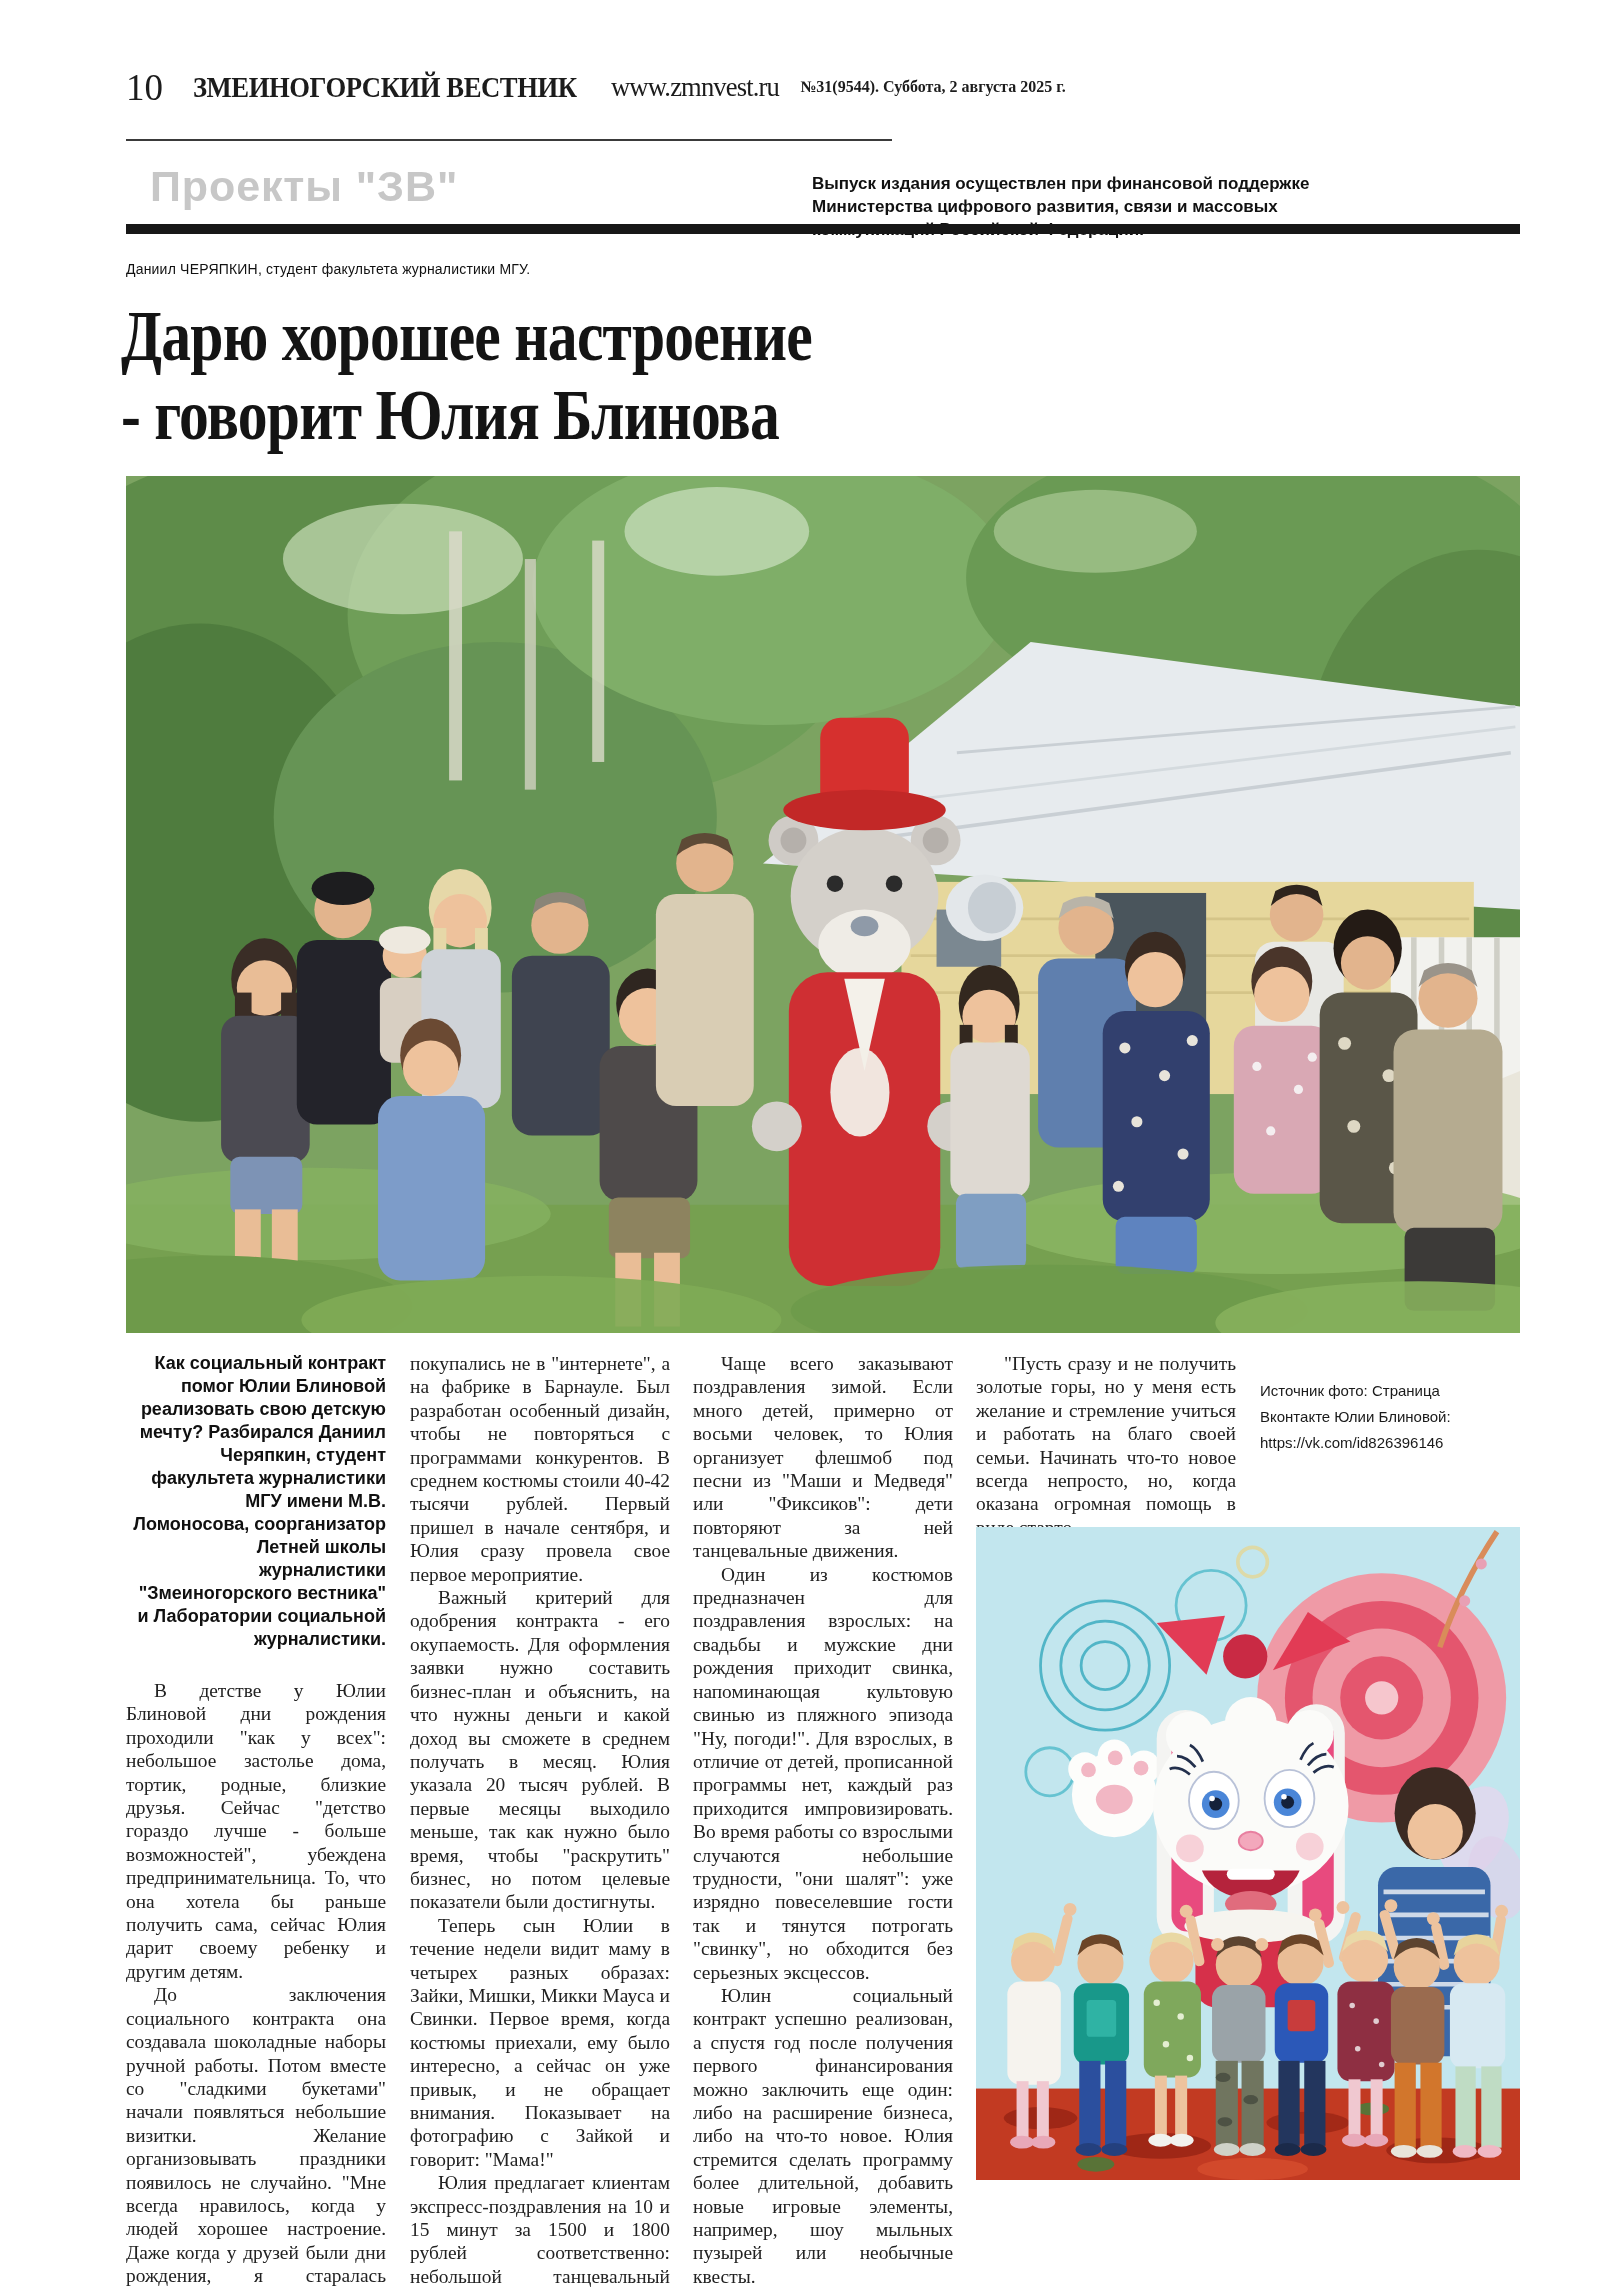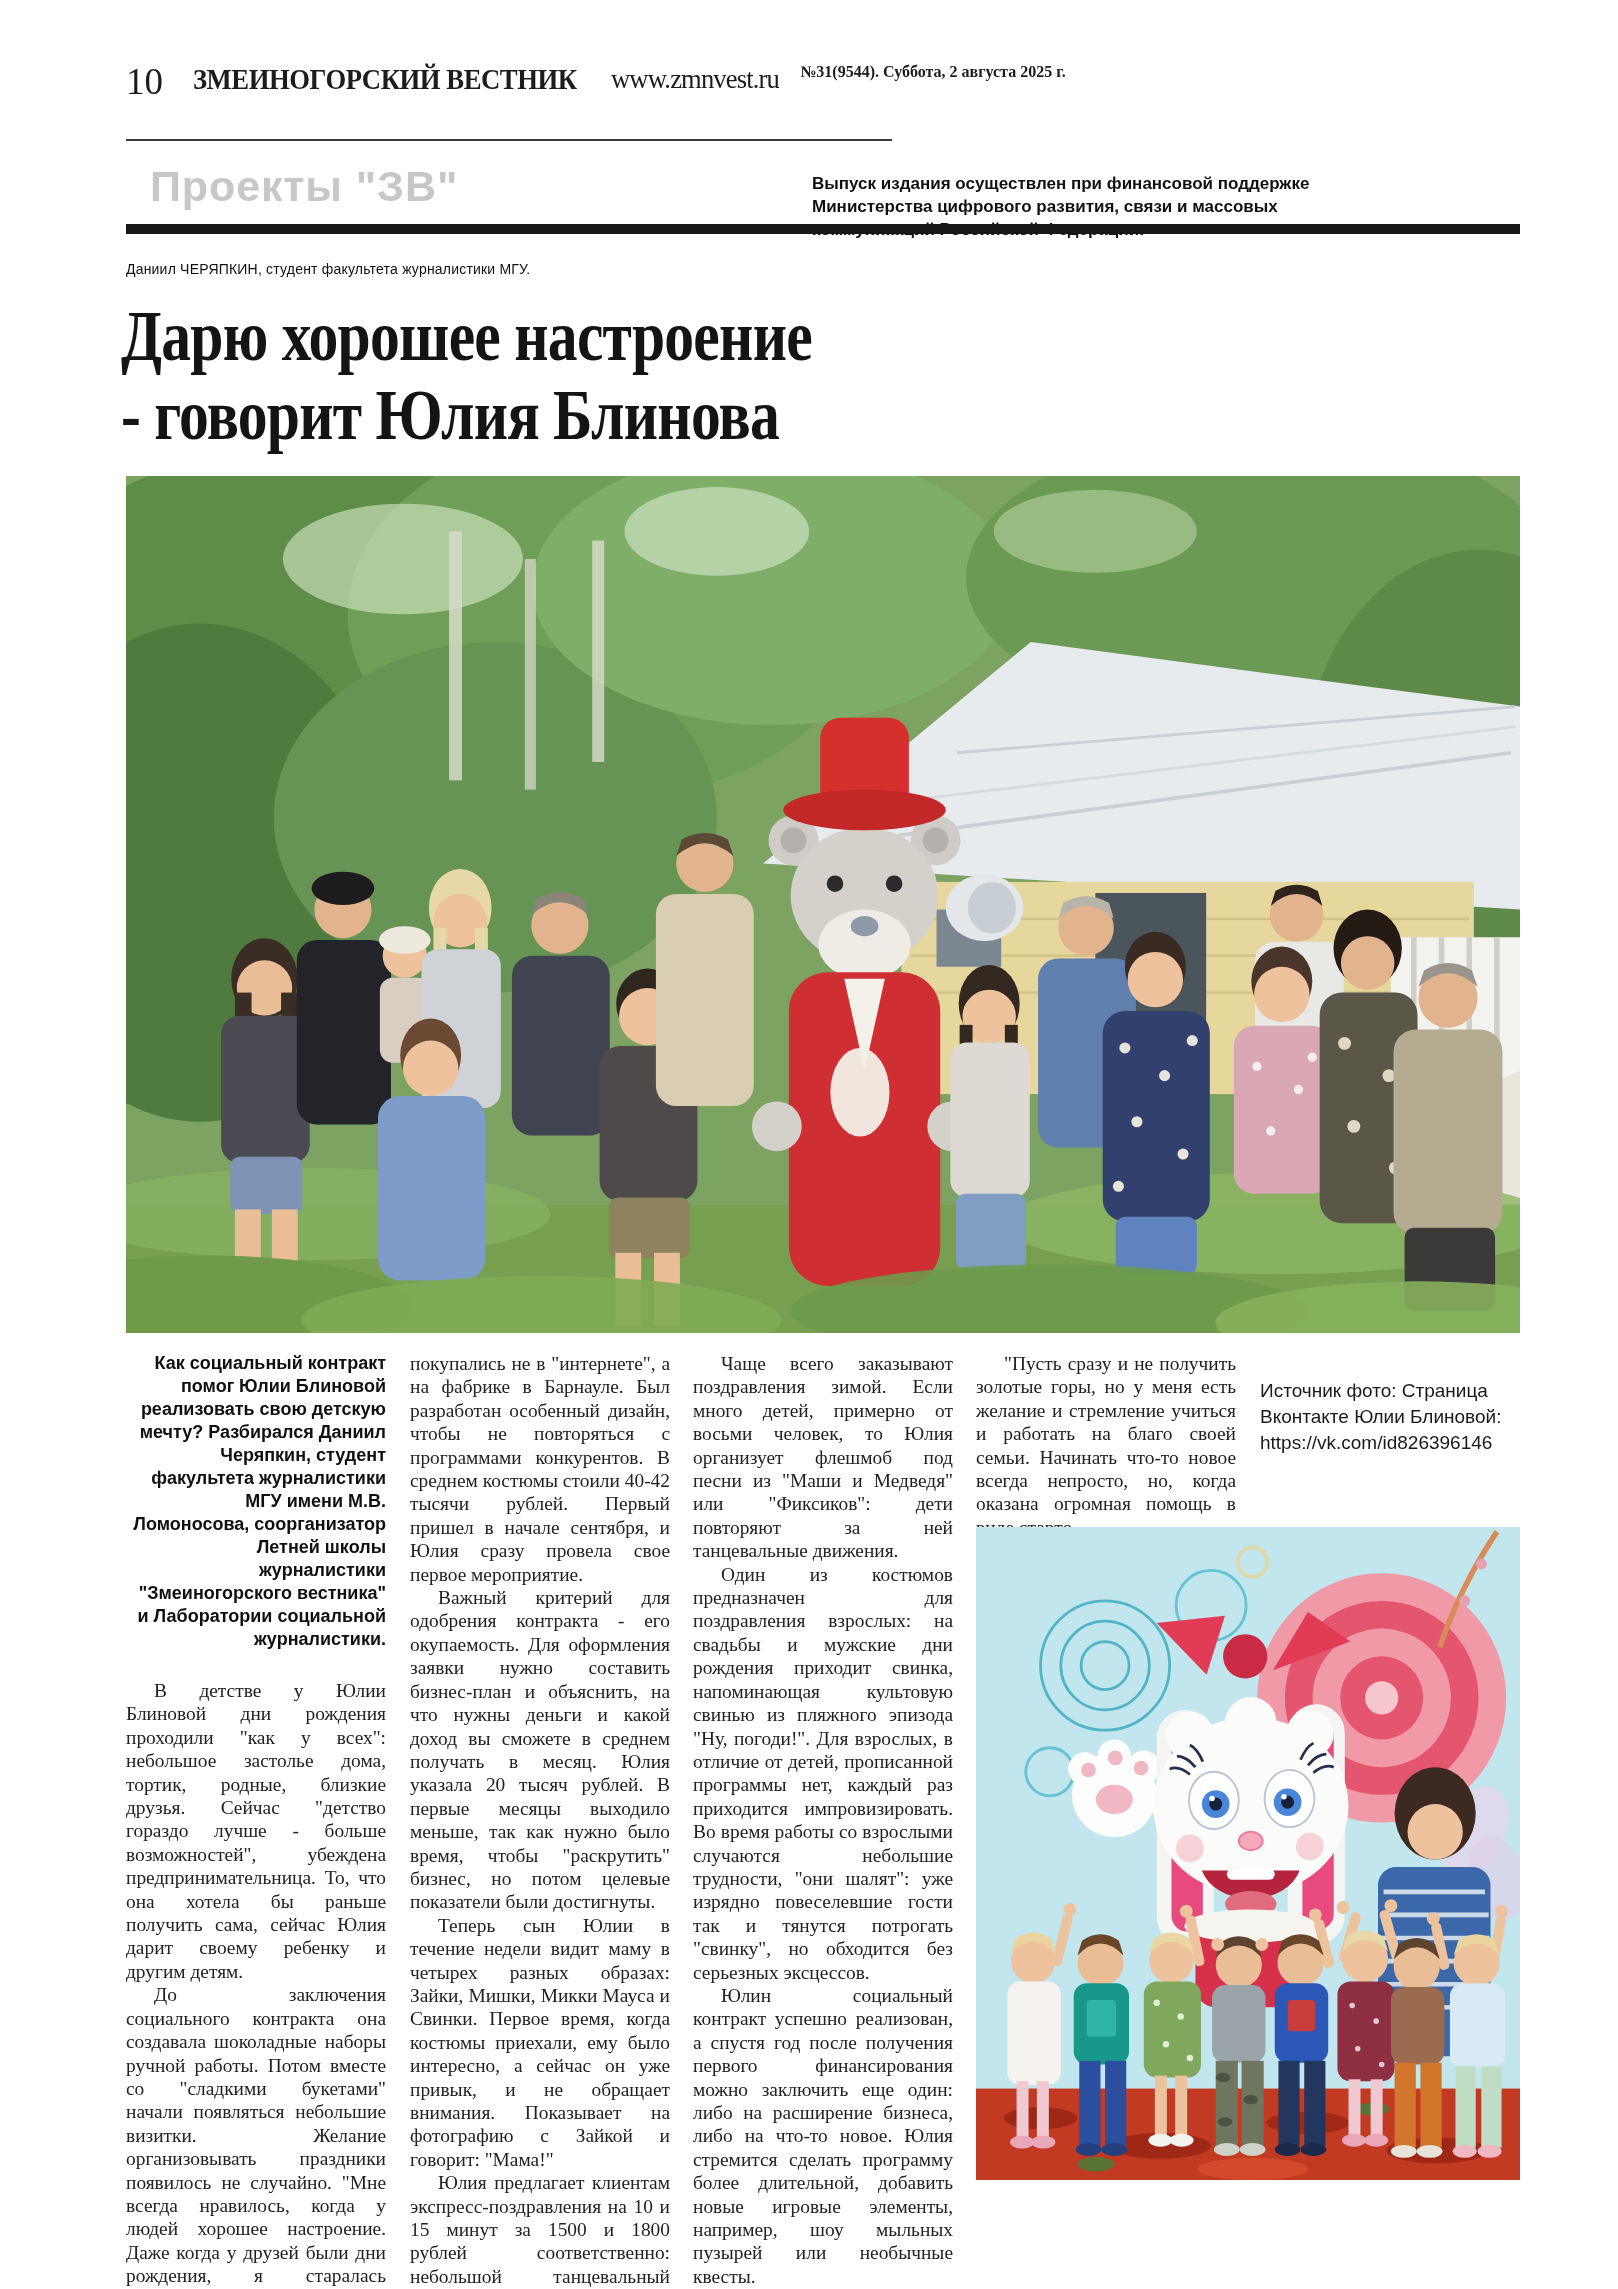"10" .hdr { align-items: flex-start -> center }
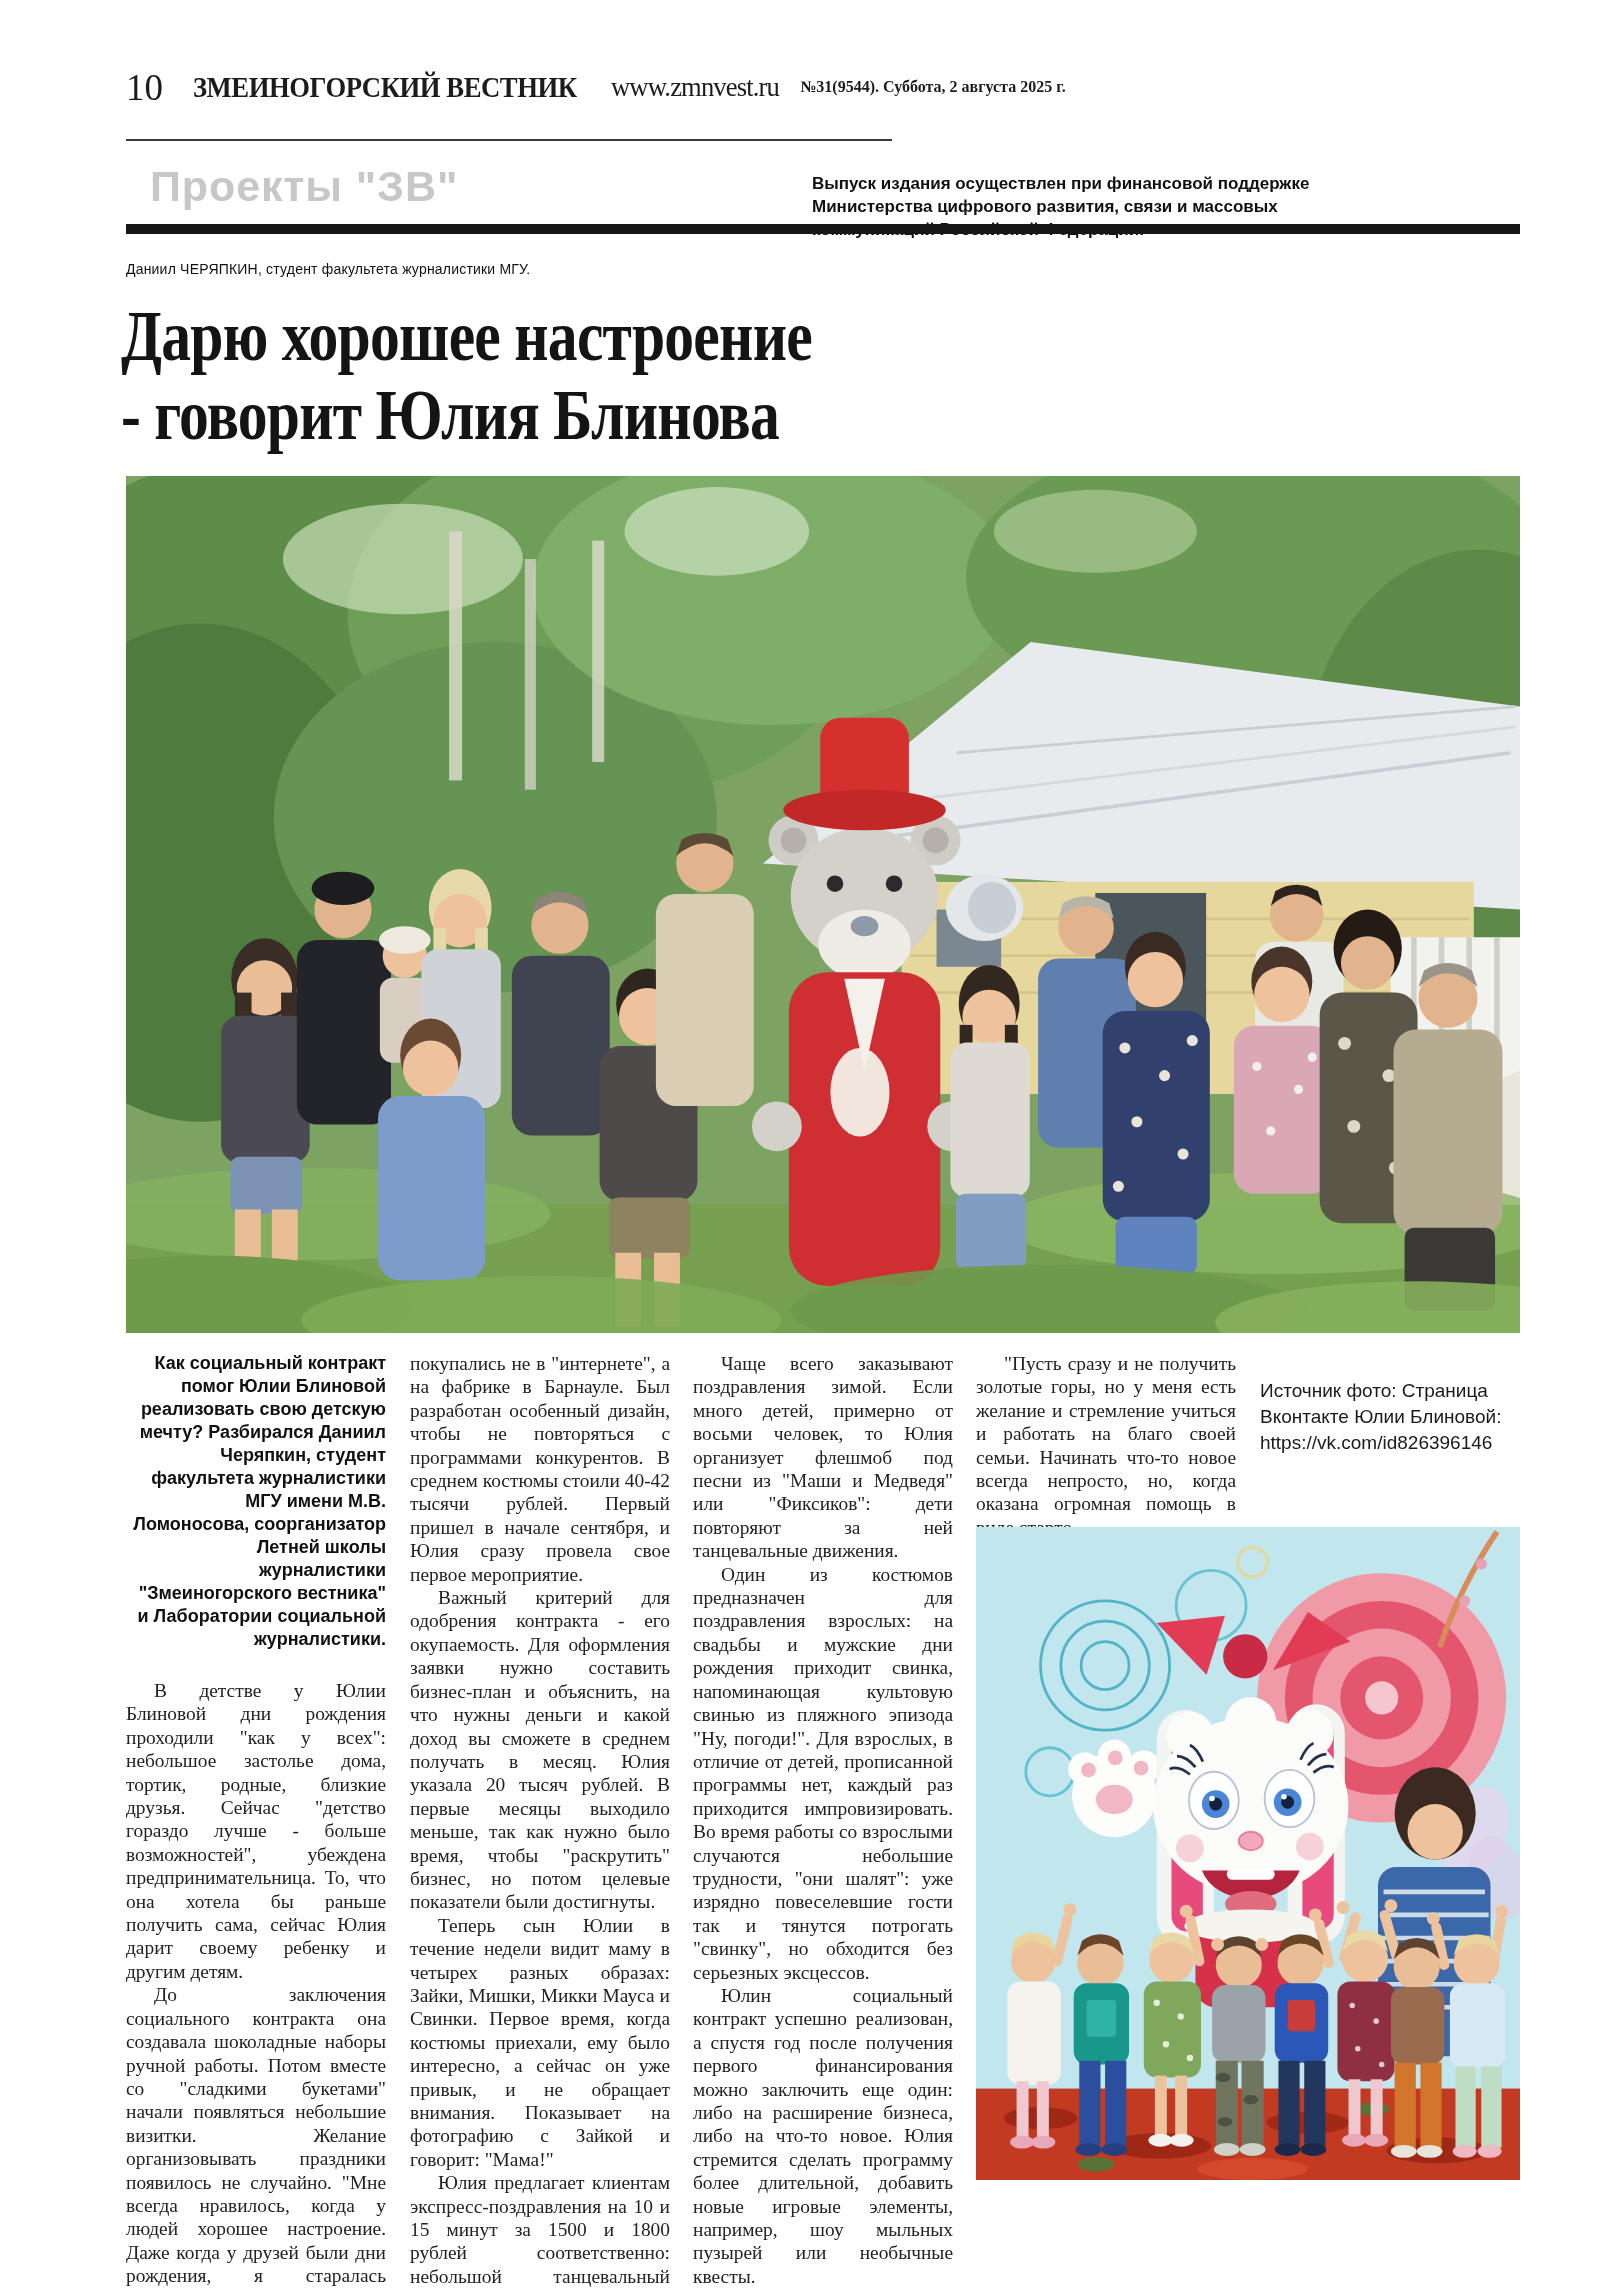"Источник фото: Страница" .credit { font-size: 19px -> 15px }
